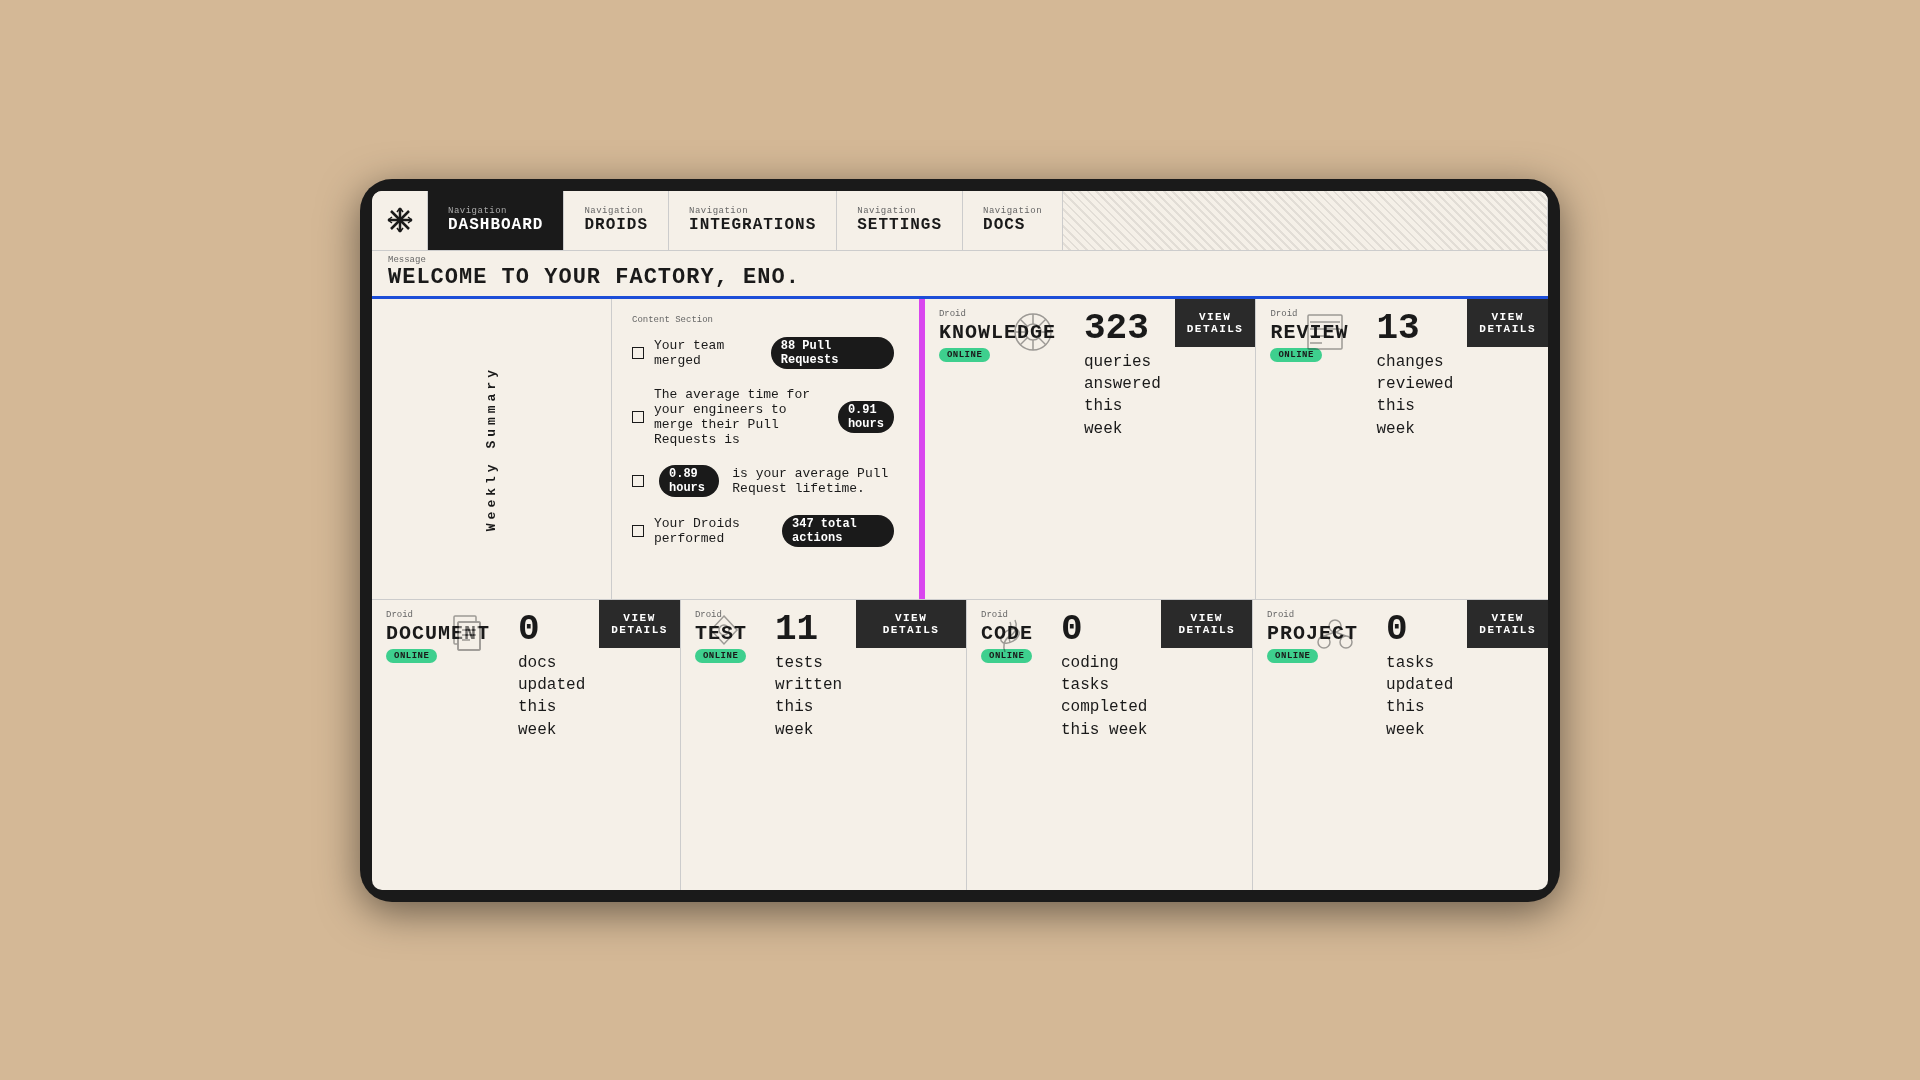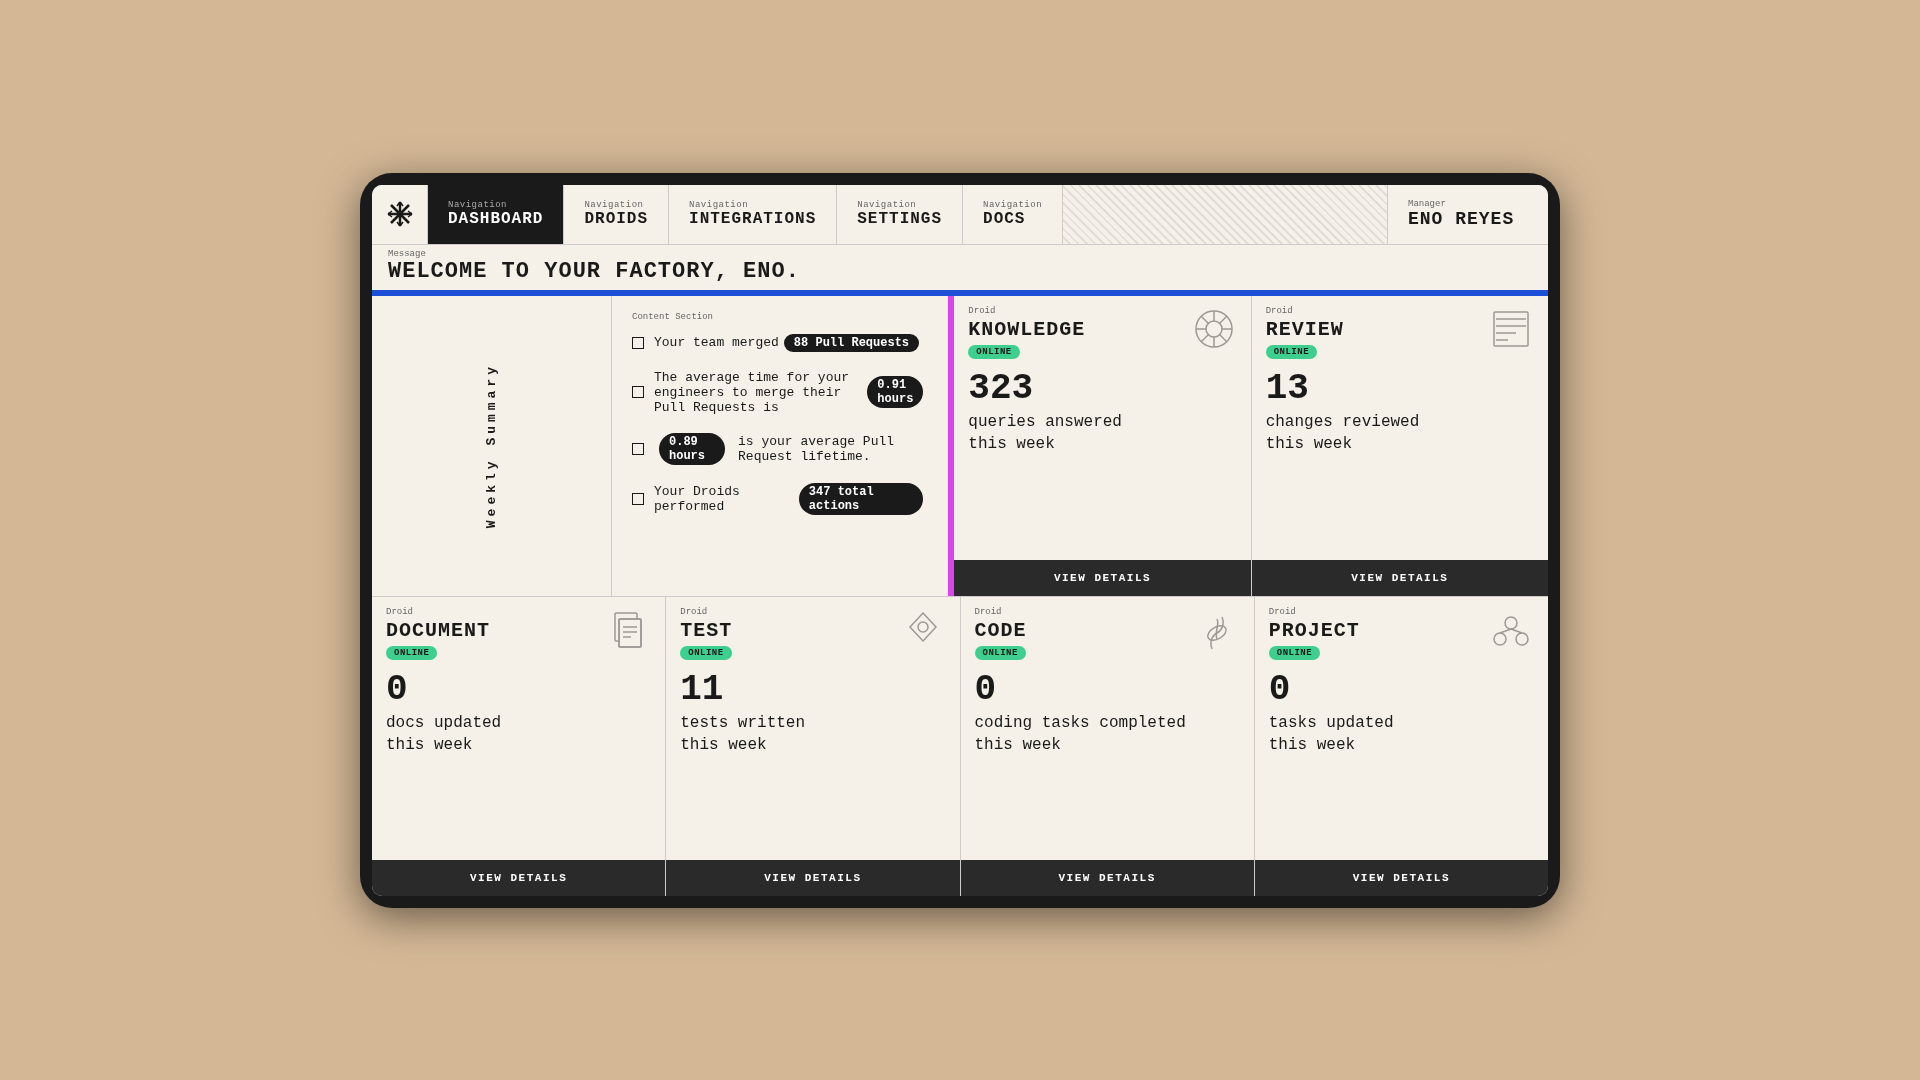"Manager" div.manager-section { html: <div> <span>Manager</span> <span>ENO REYES</span> </div> -> none }
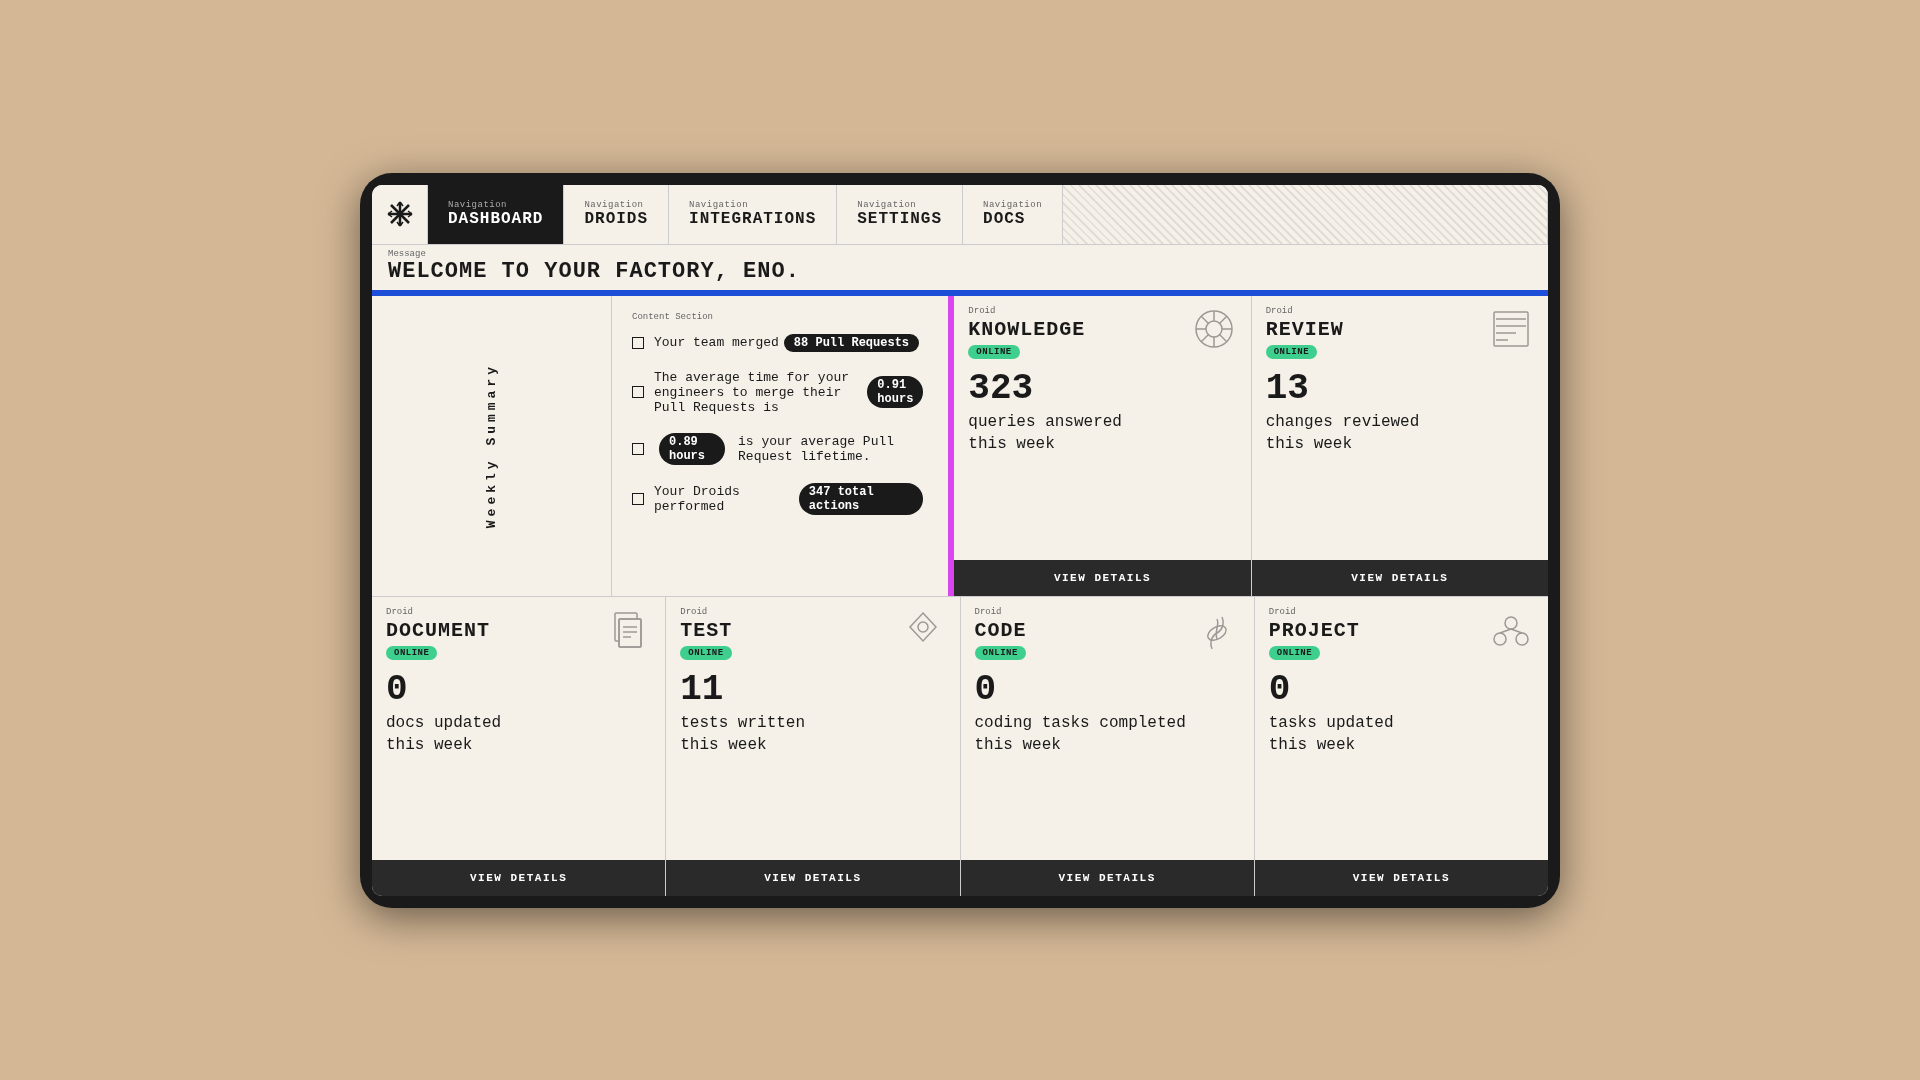"Message" .welcome-bar { border-bottom: 6px solid #1d4ed8 -> 3px solid #1d4ed8 }
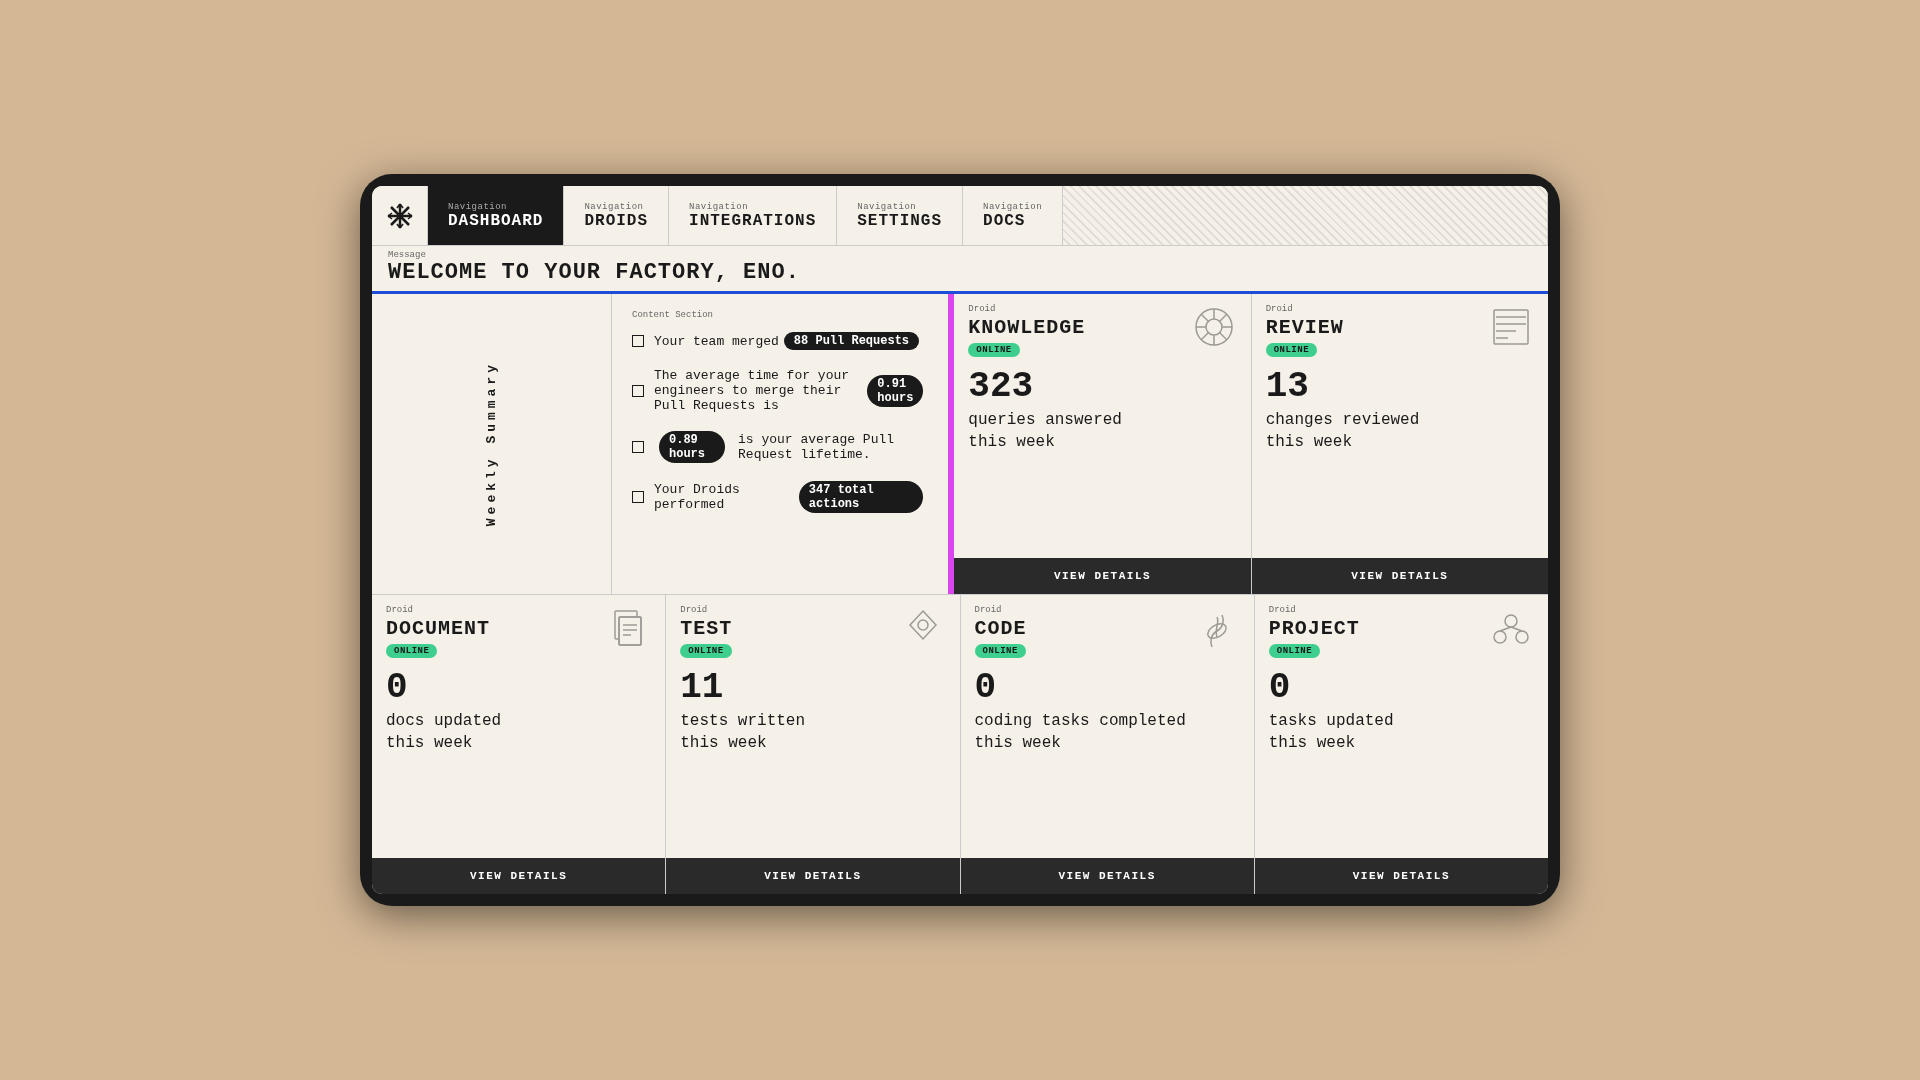"Droid" .droid-card-wrapper { flex-direction: column -> row }
